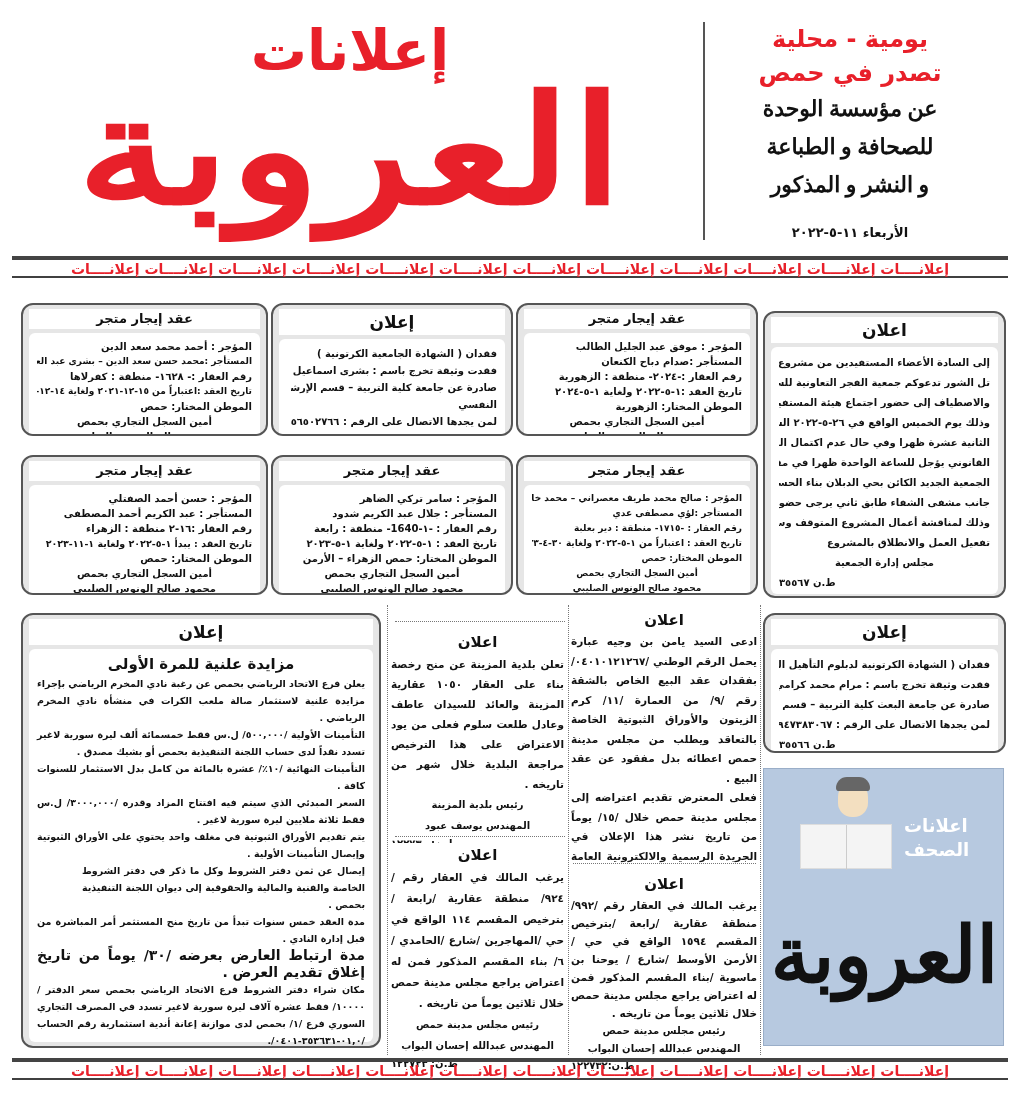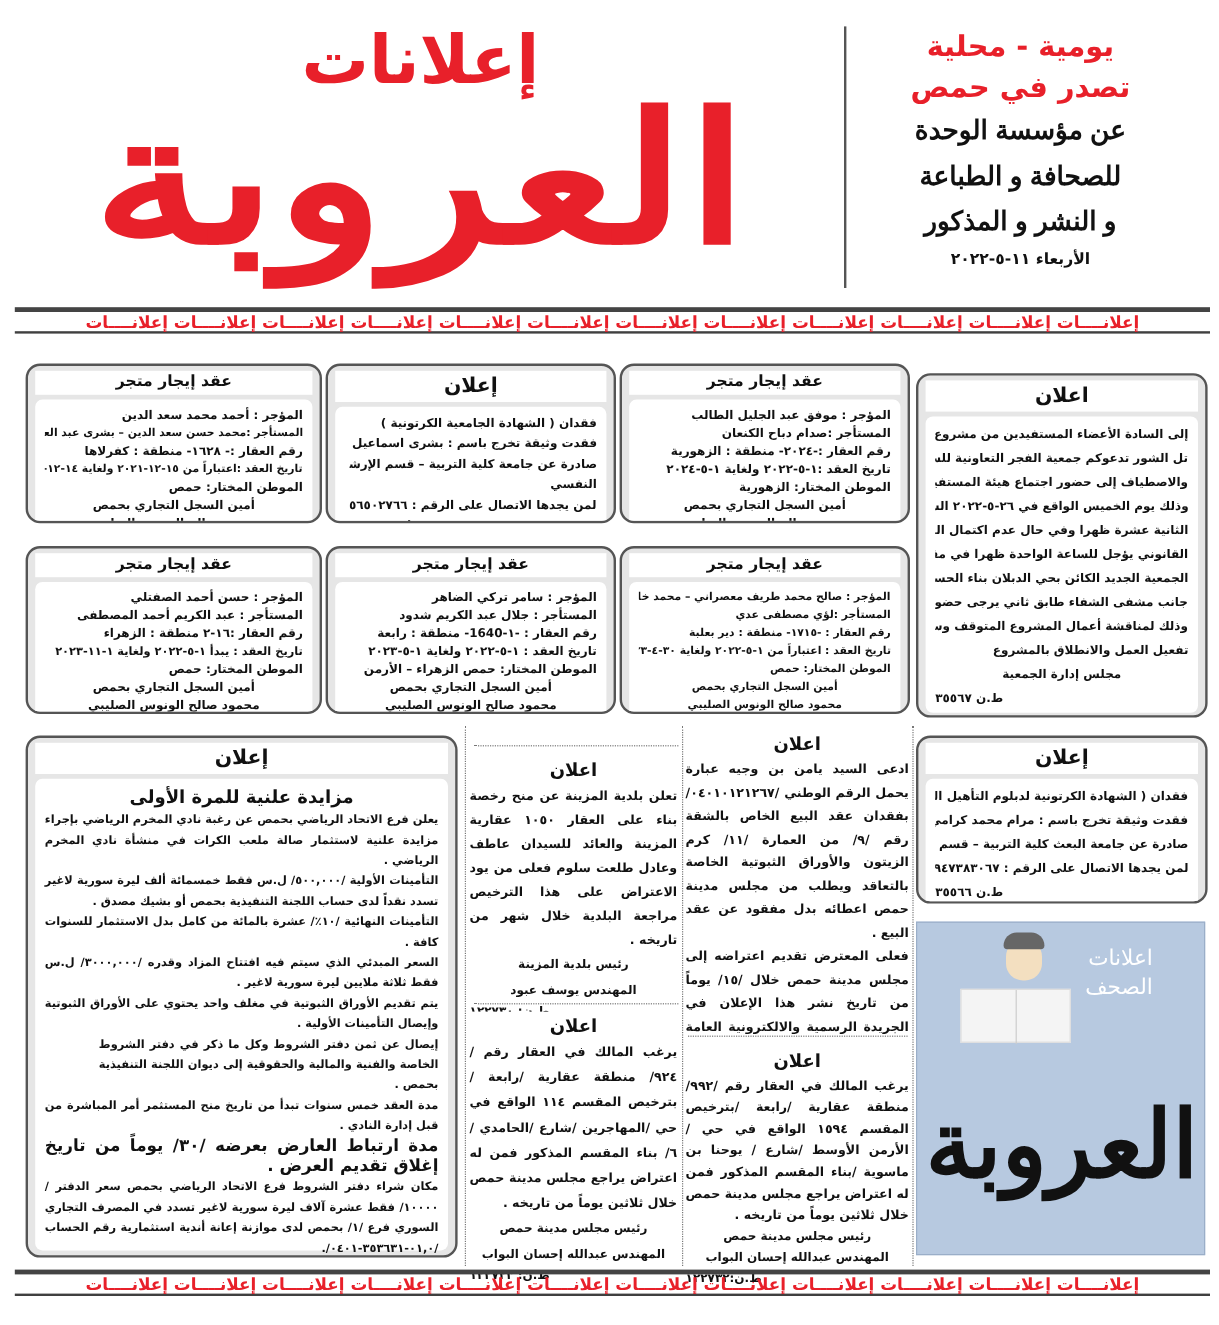"عن مؤسسة الوحدة" .mast-black { font-family: Liberation Sans, sans-serif -> Liberation Serif, serif }
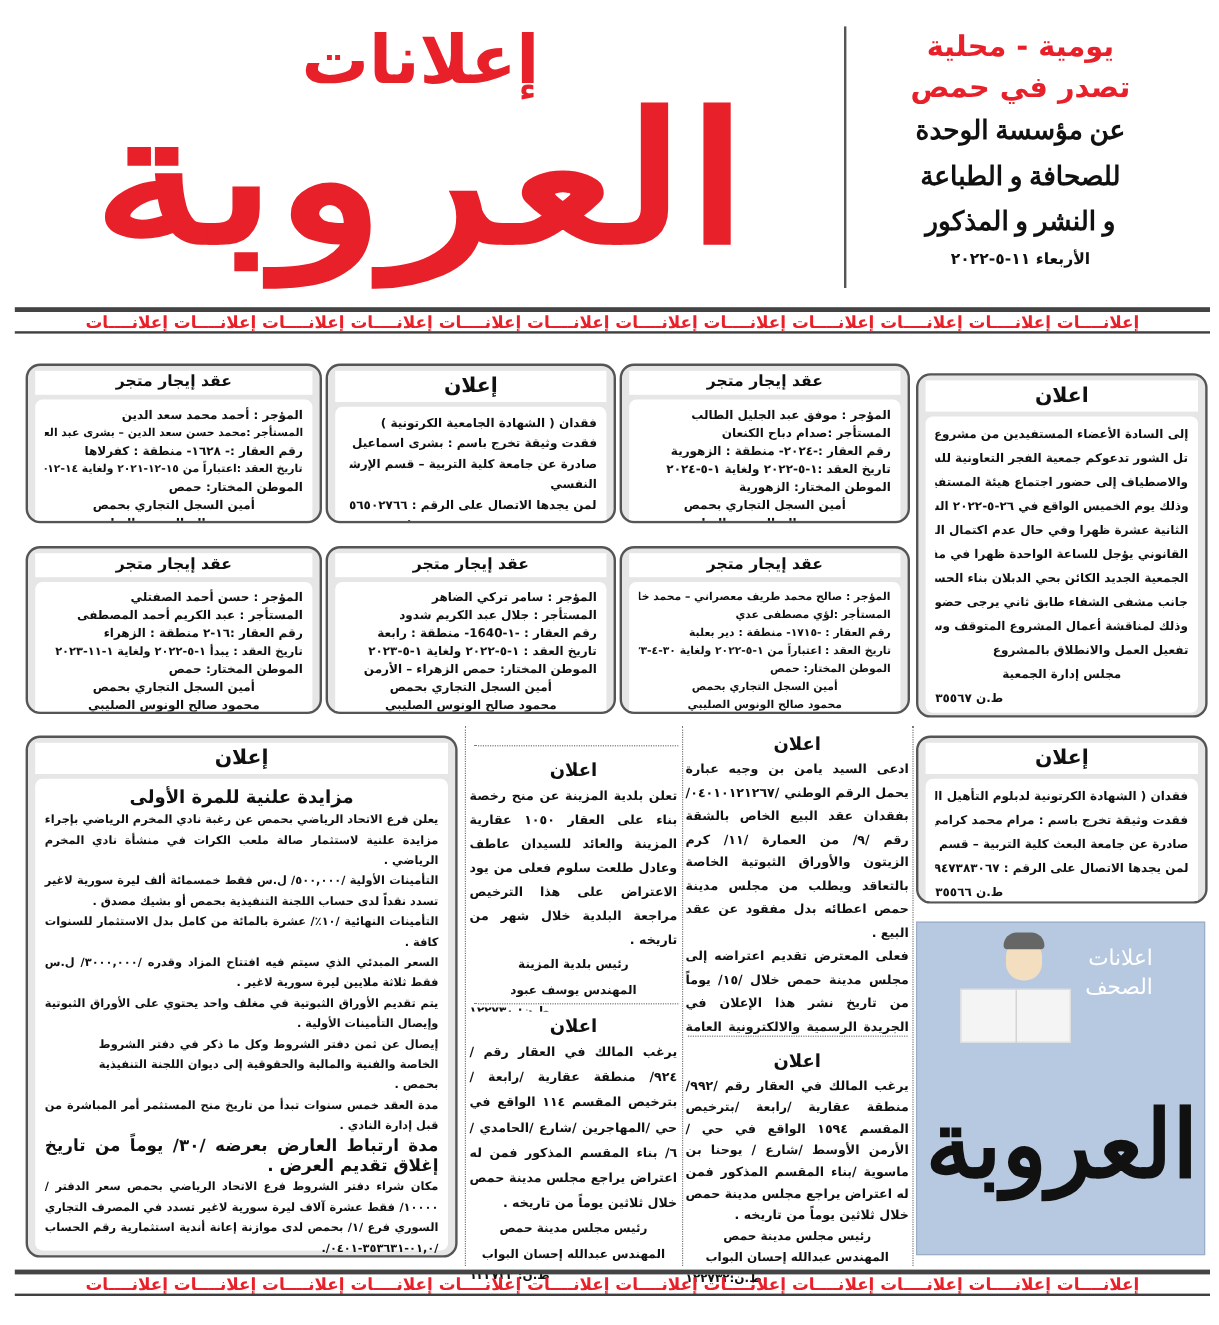"الأربعاء ١١-٥-٢٠٢٢" .mast-date { margin-top: 0 -> 16px }
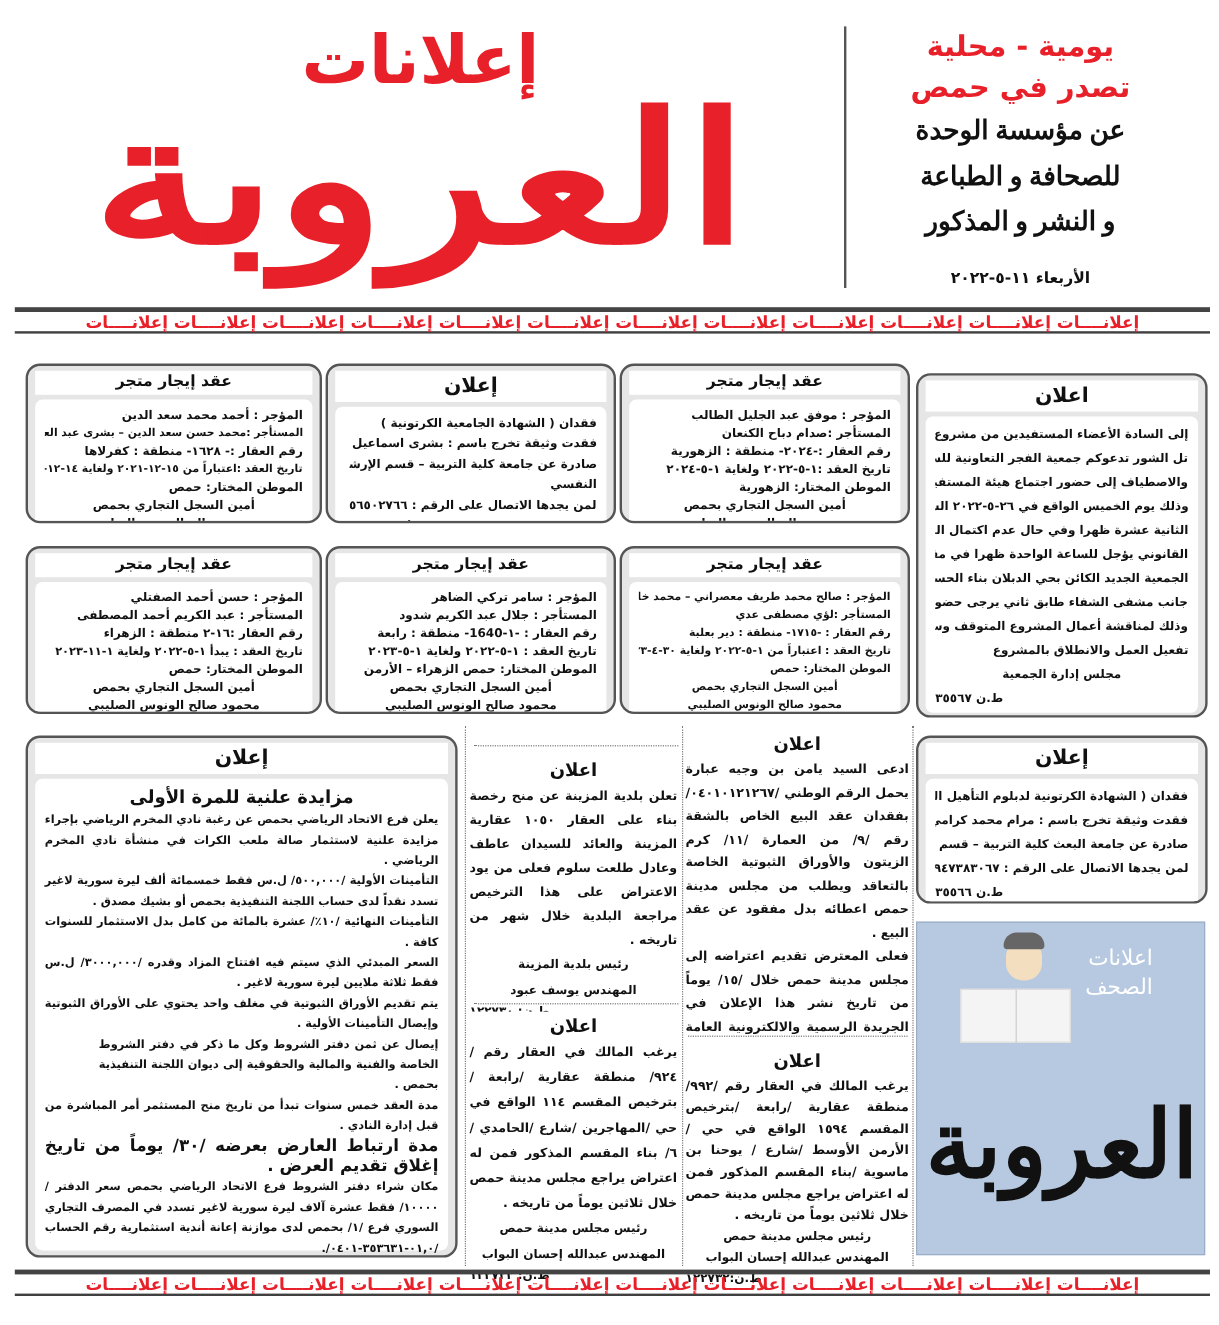"اعلانات" .promo-label { font-weight: normal -> bold; text-align: right -> left; top: 18px -> 45px }
